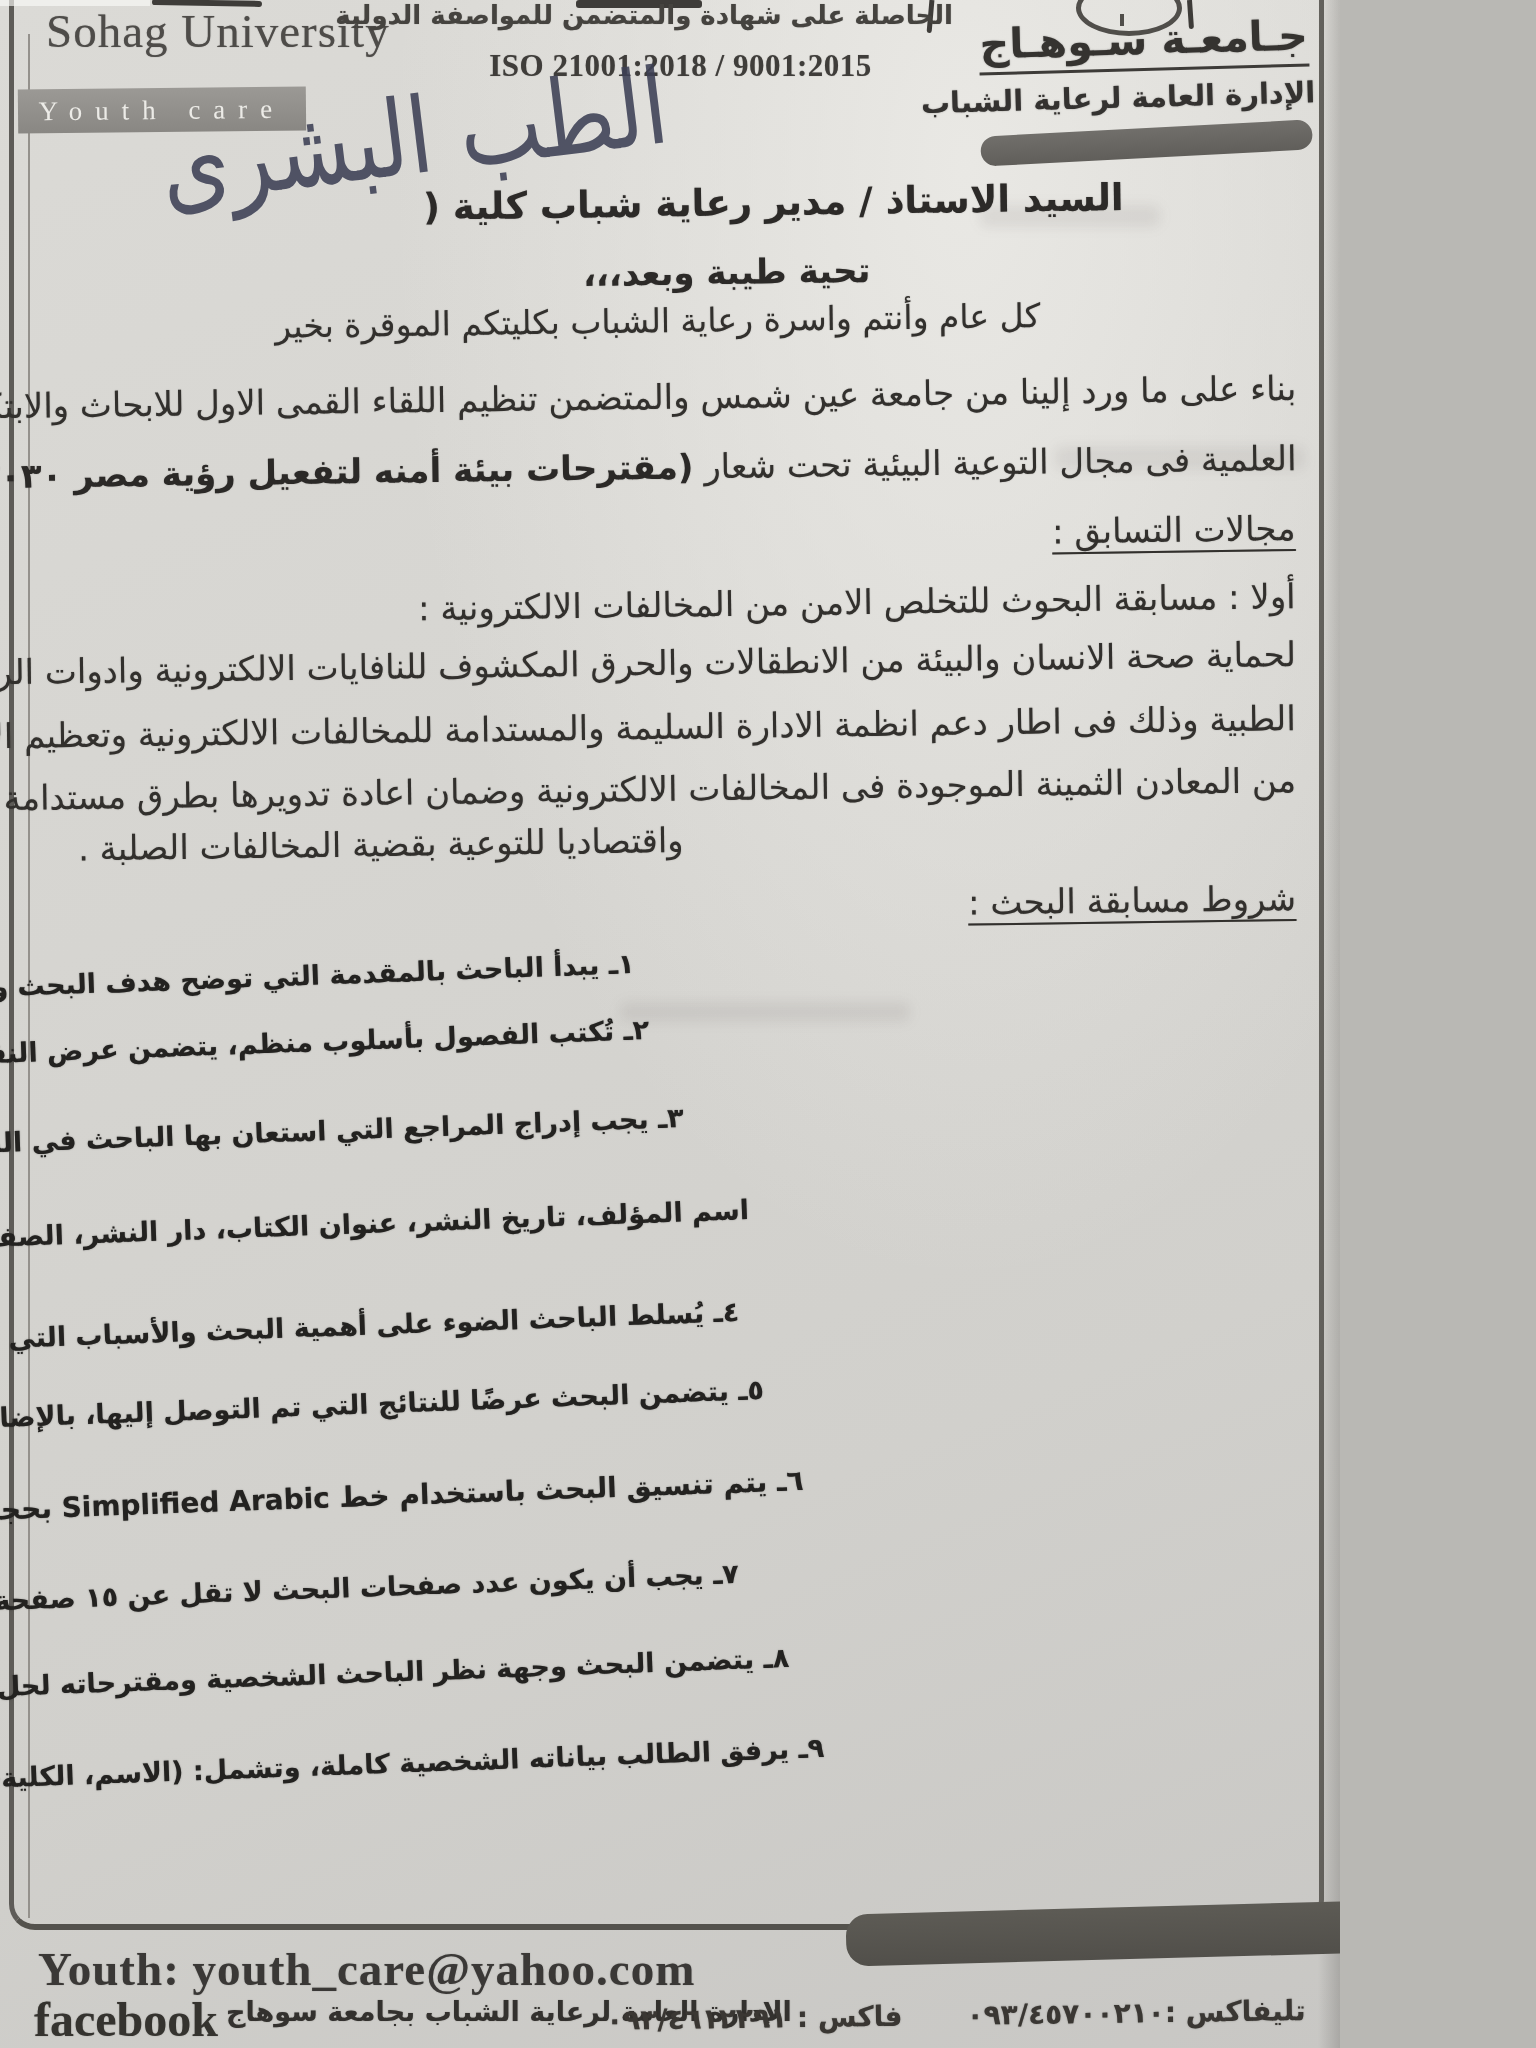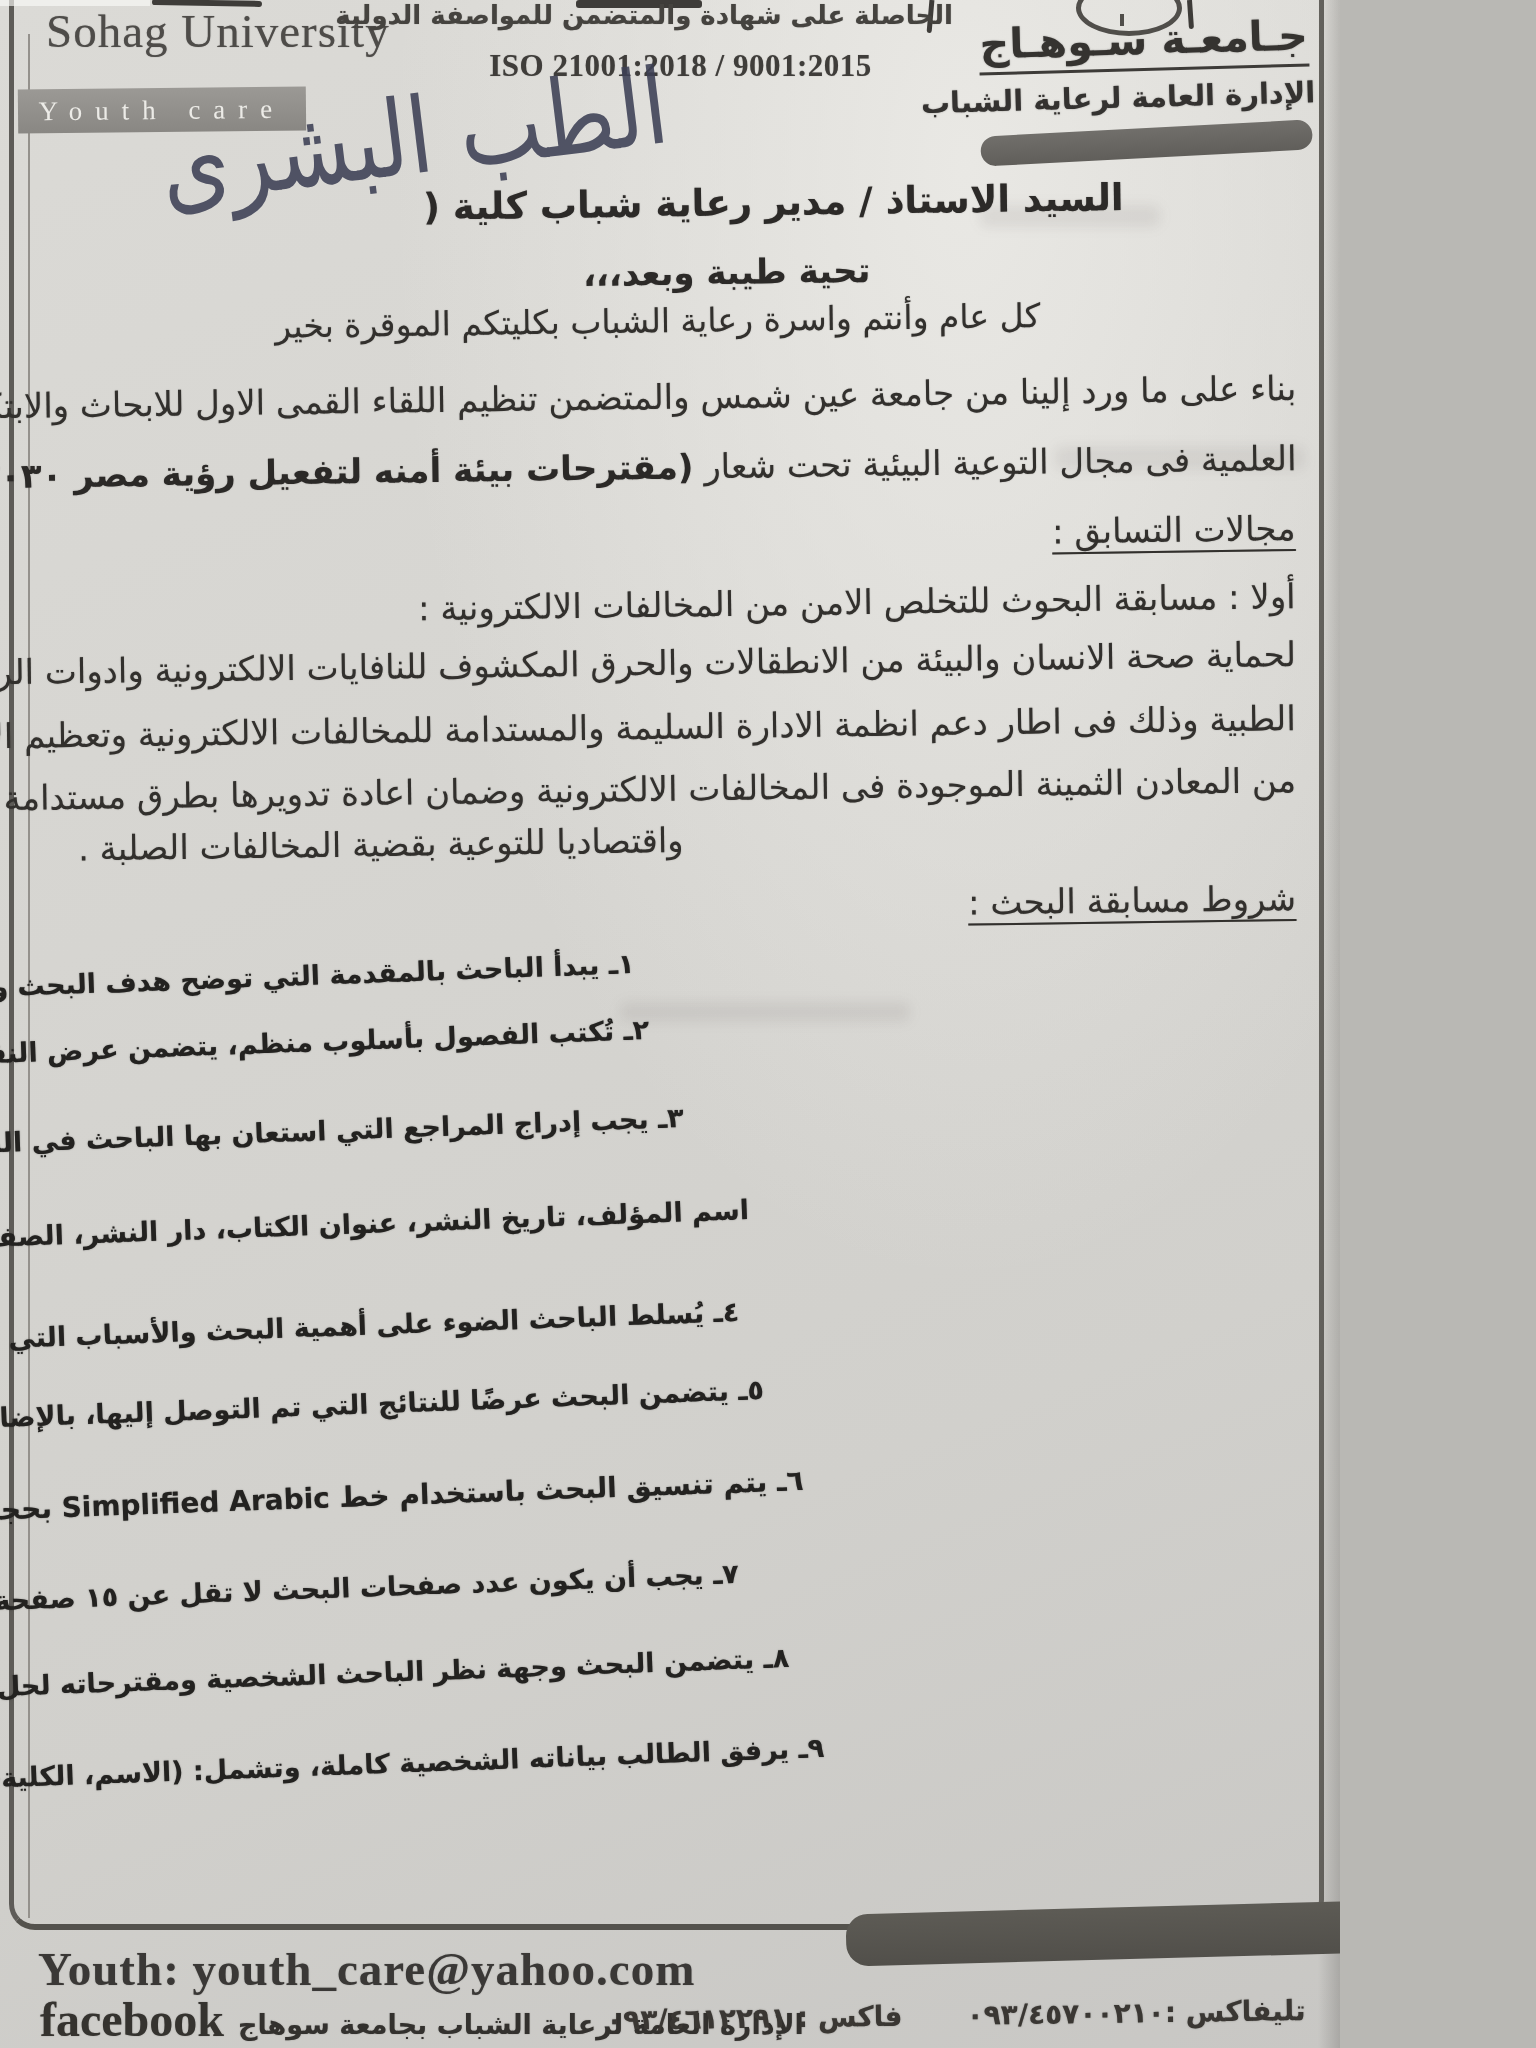"facebook" .fb-row { align-items: flex-end -> none; gap: 14px -> 8px; margin-left: 6px -> none }
